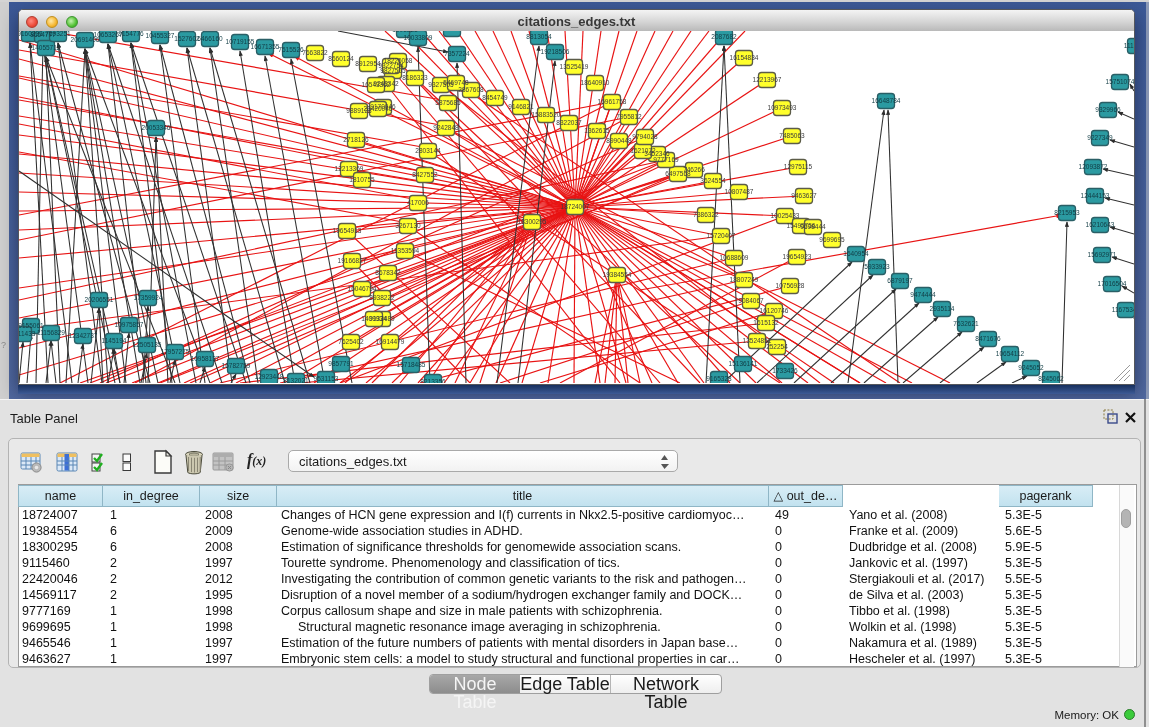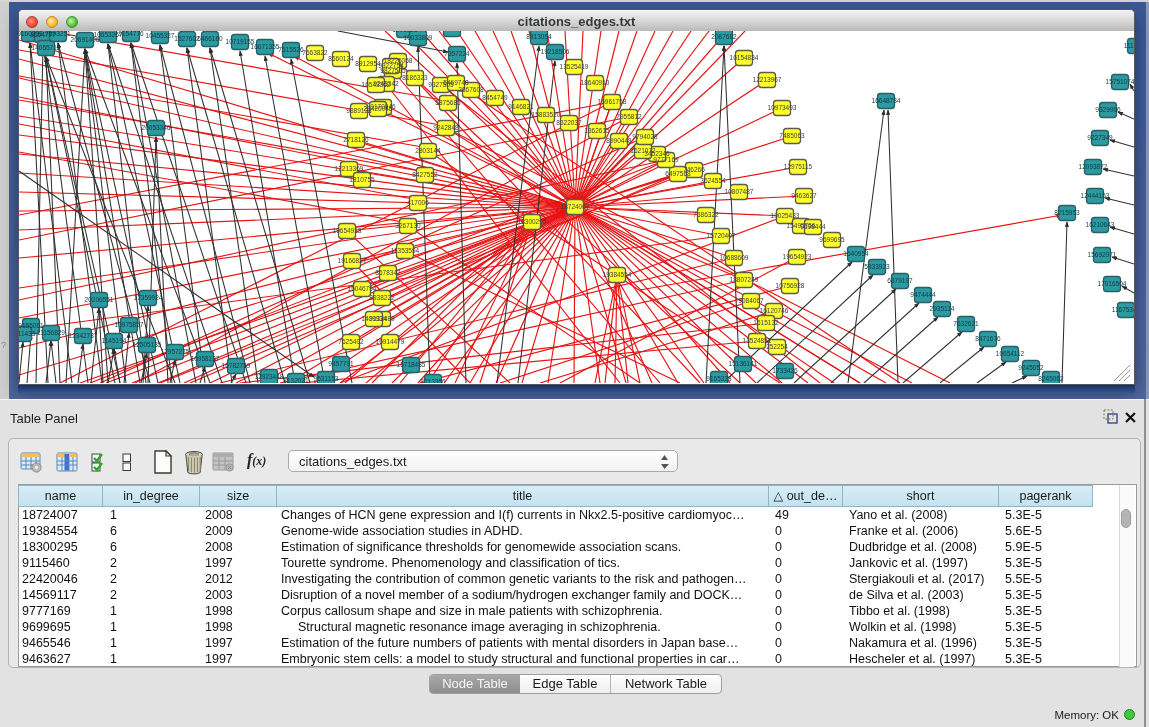"short" div.th { html: <div>short</div> -> none }
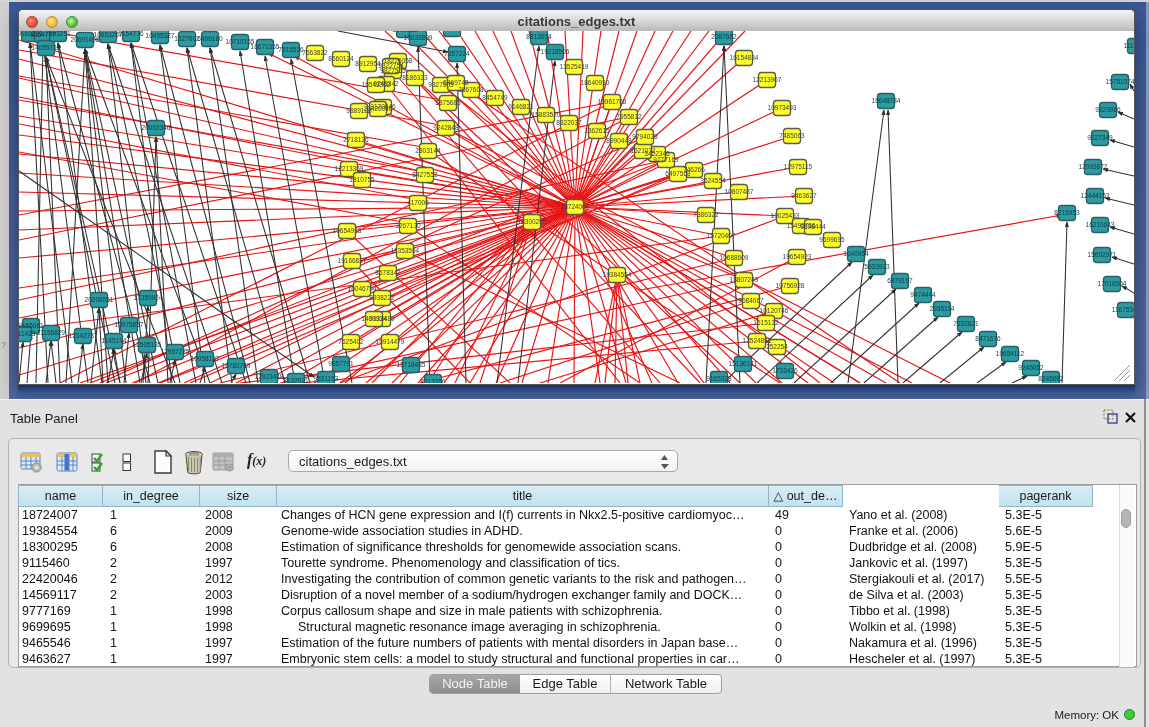"Franke et al. (2006)" span { text: 2006 -> 2009 }
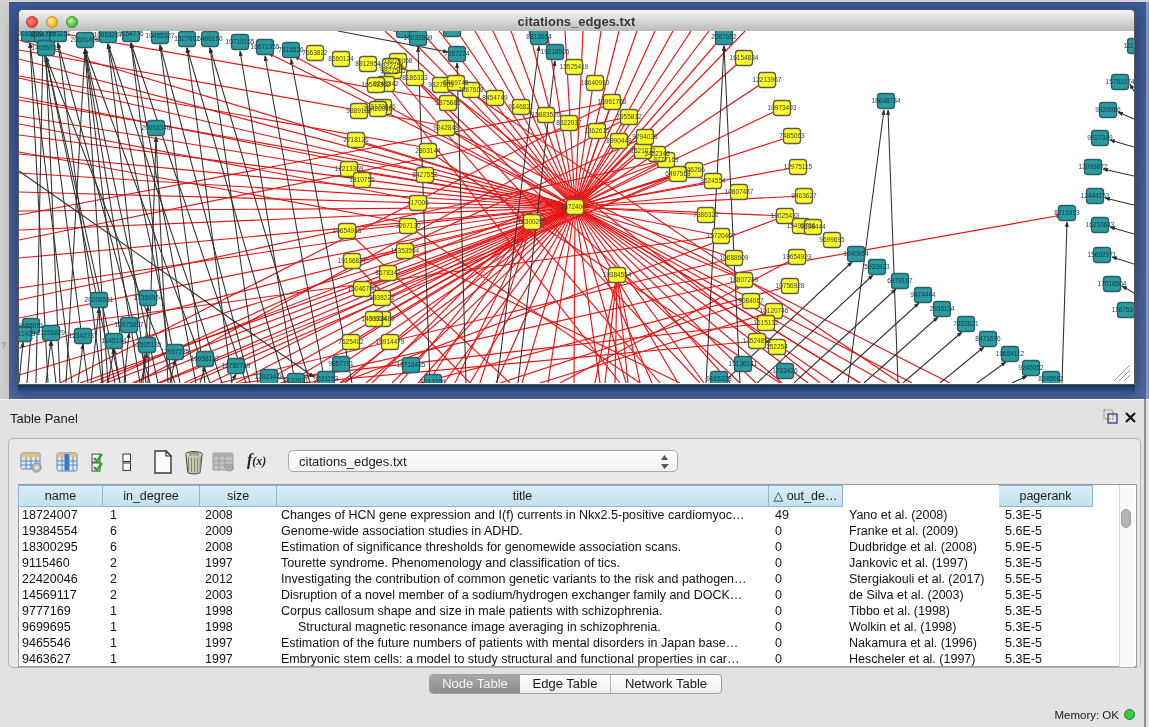"2003" span { text: 2003 -> 1995 }
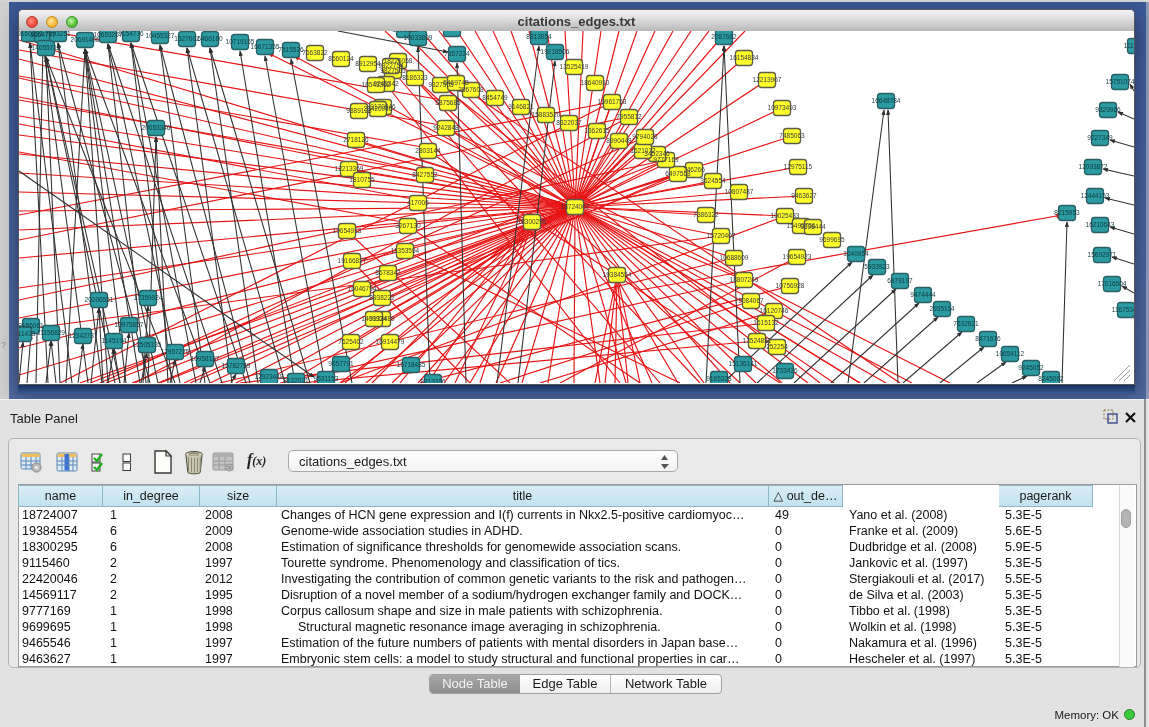"Nakamura et al. (1996)" span { text: 1996 -> 1989 }
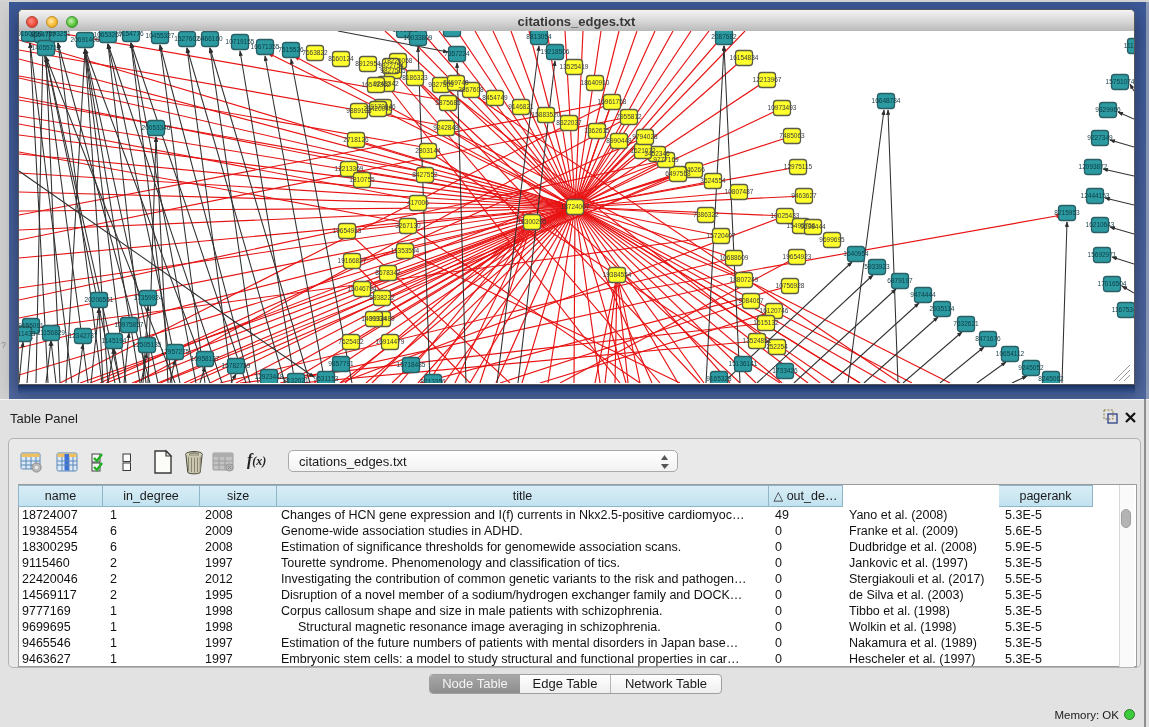"Node Table" #tabs { font-size: 13px -> 18px }
